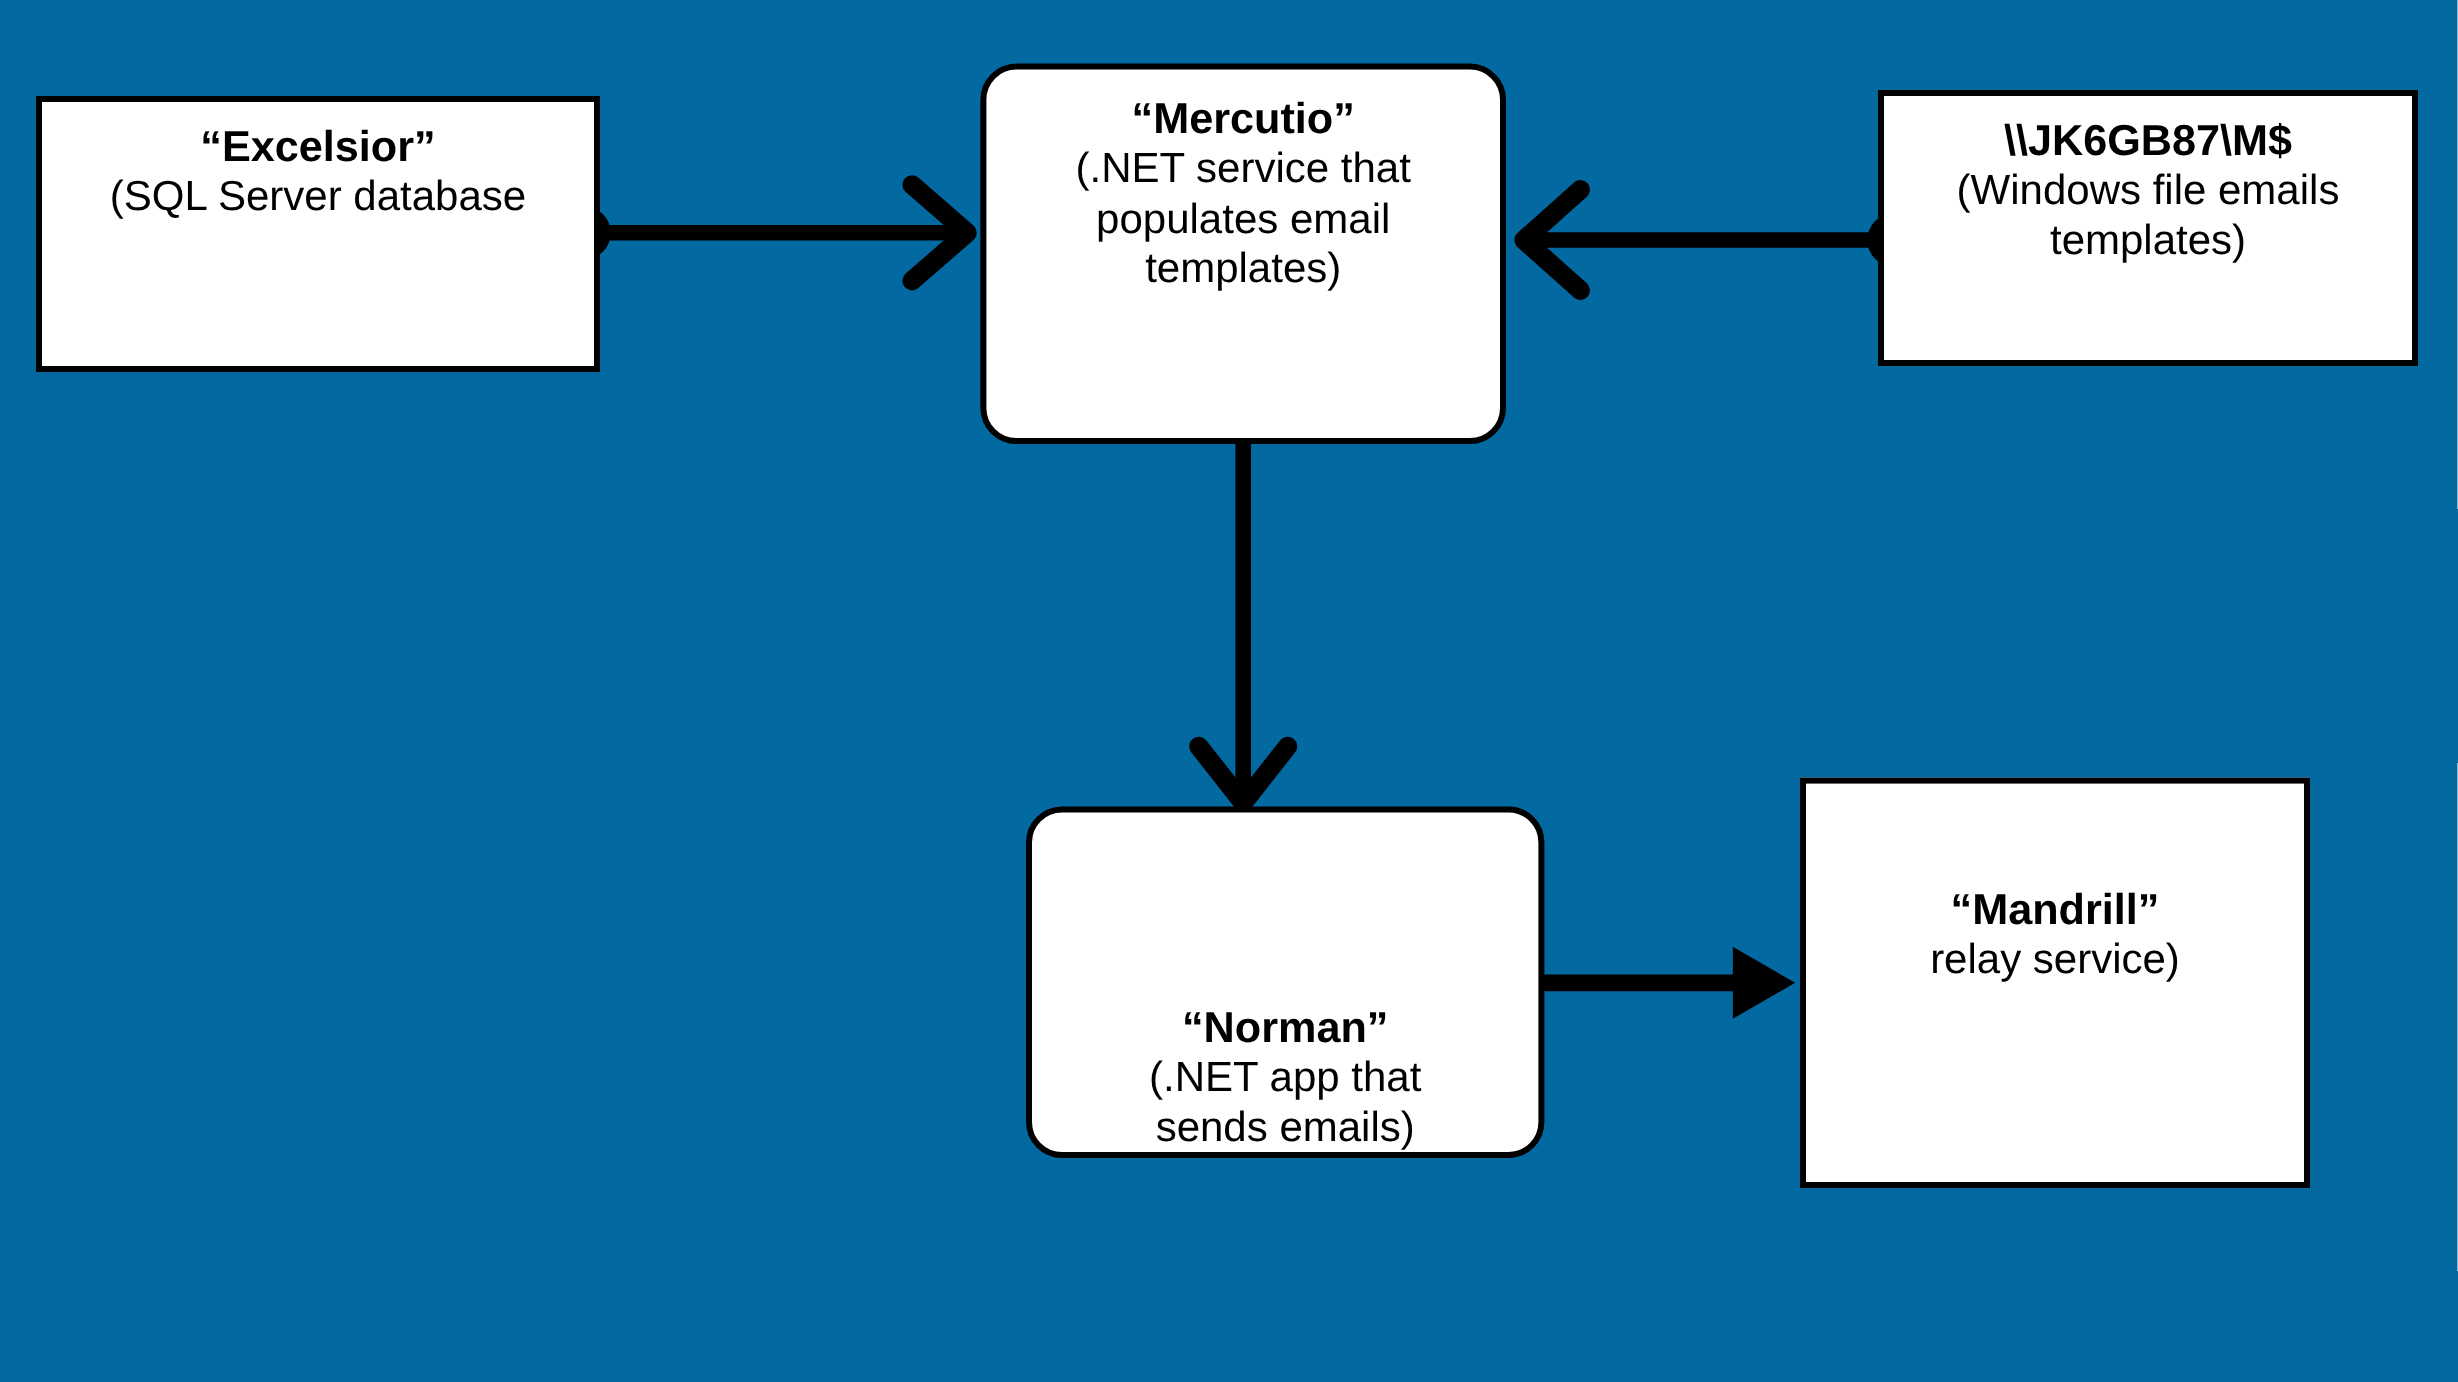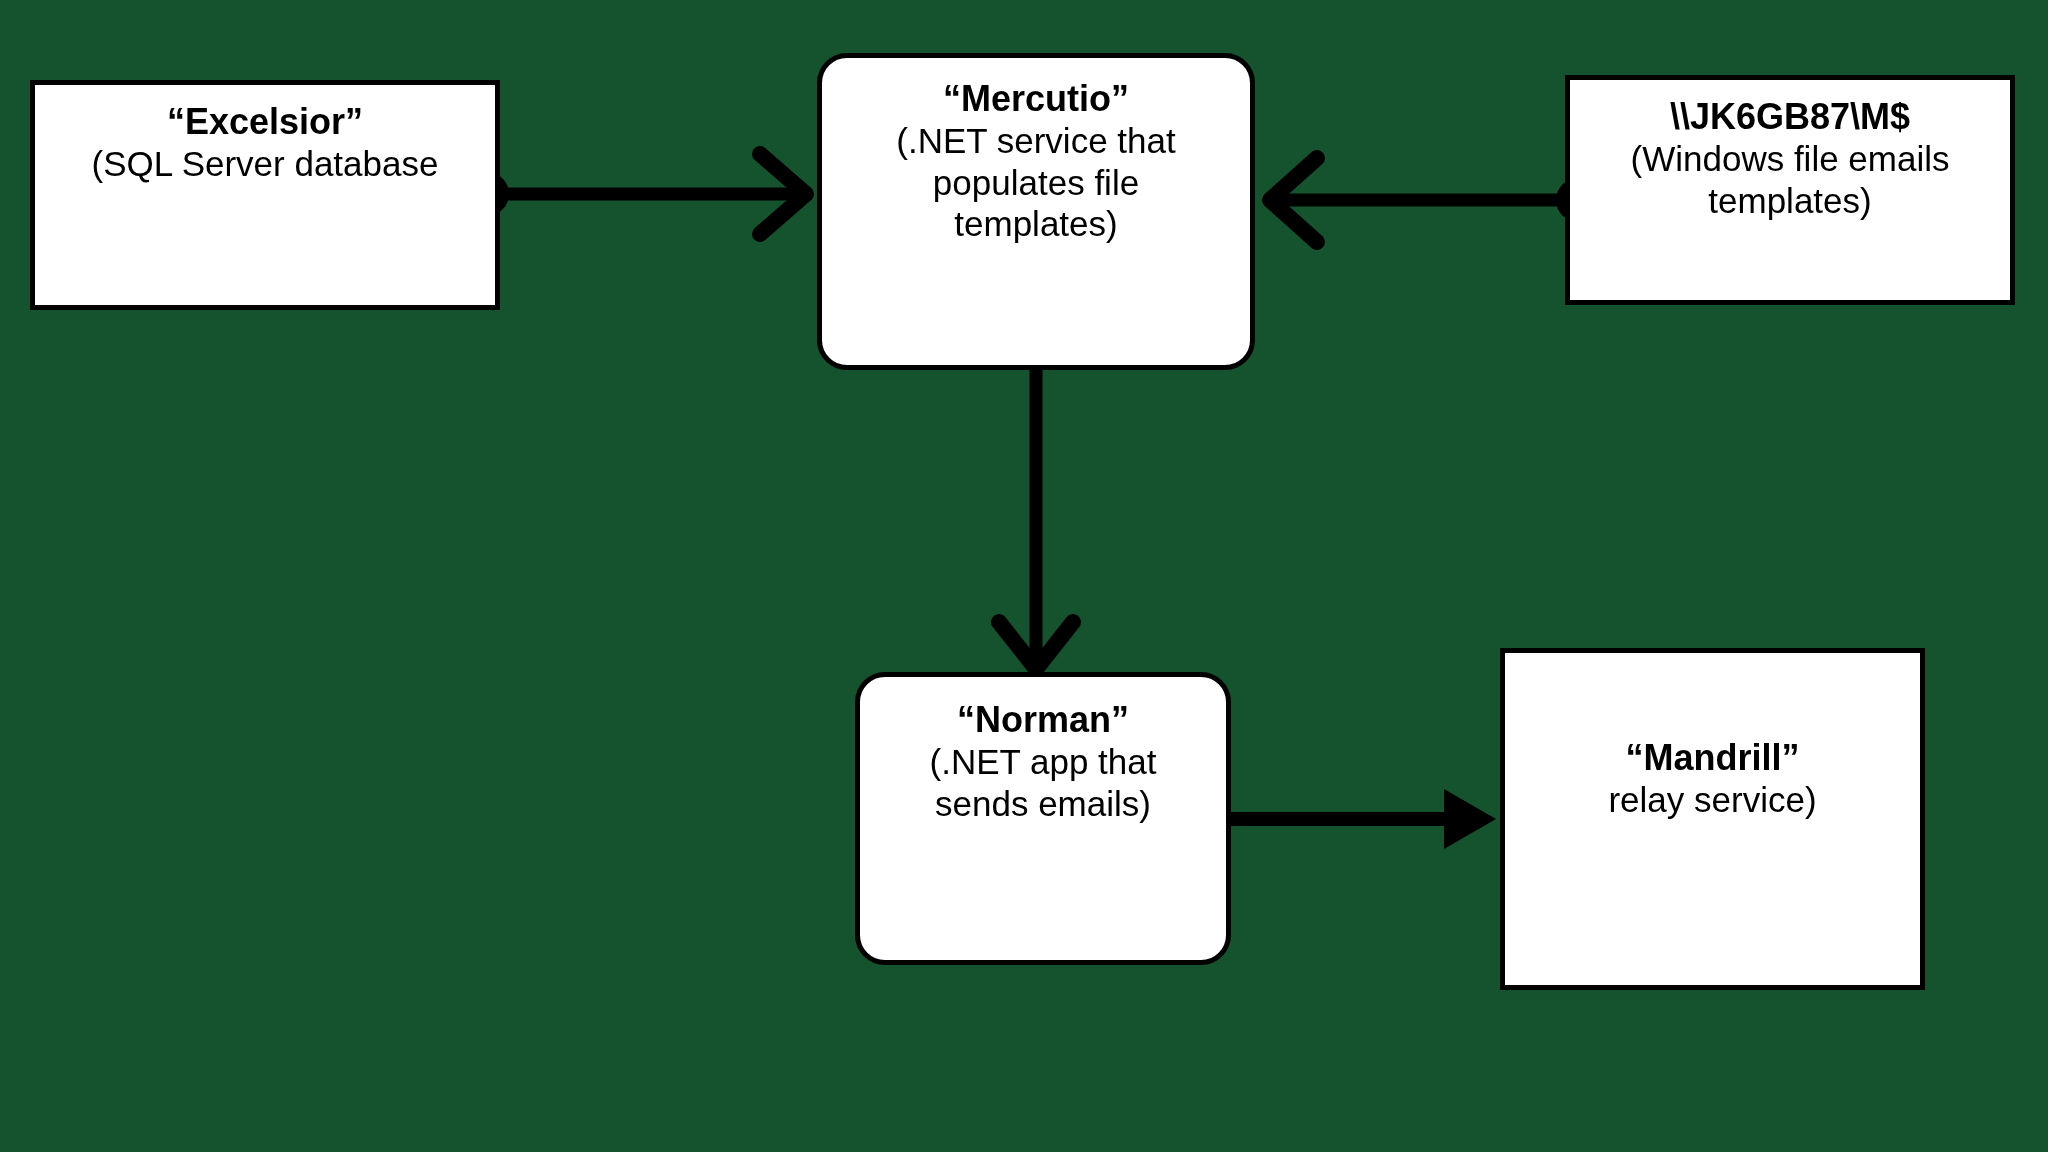"“Excelsior”" #canvas { background: #14532d -> #0369a1 }
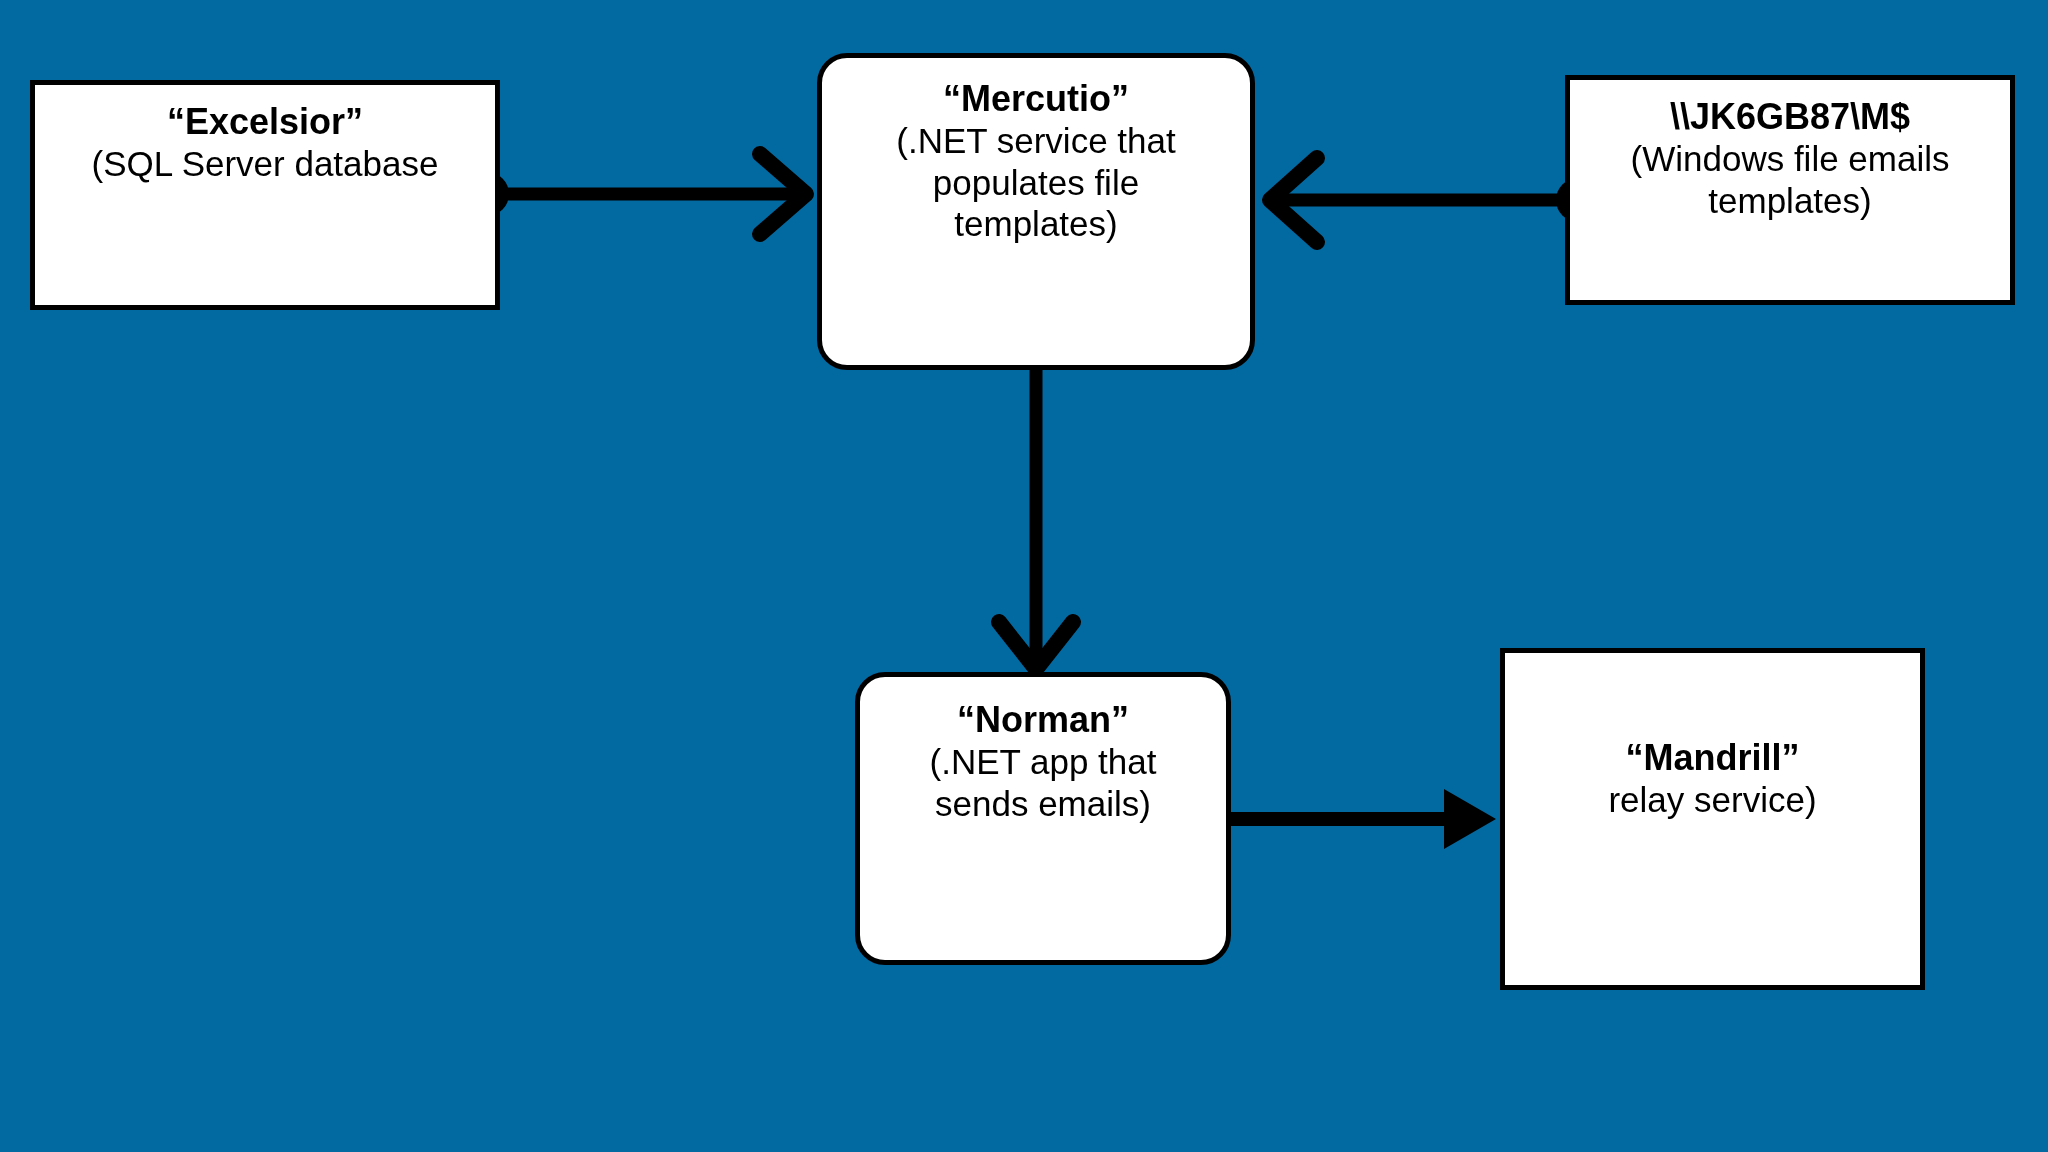"populates file" div.node-desc { text: file -> email }
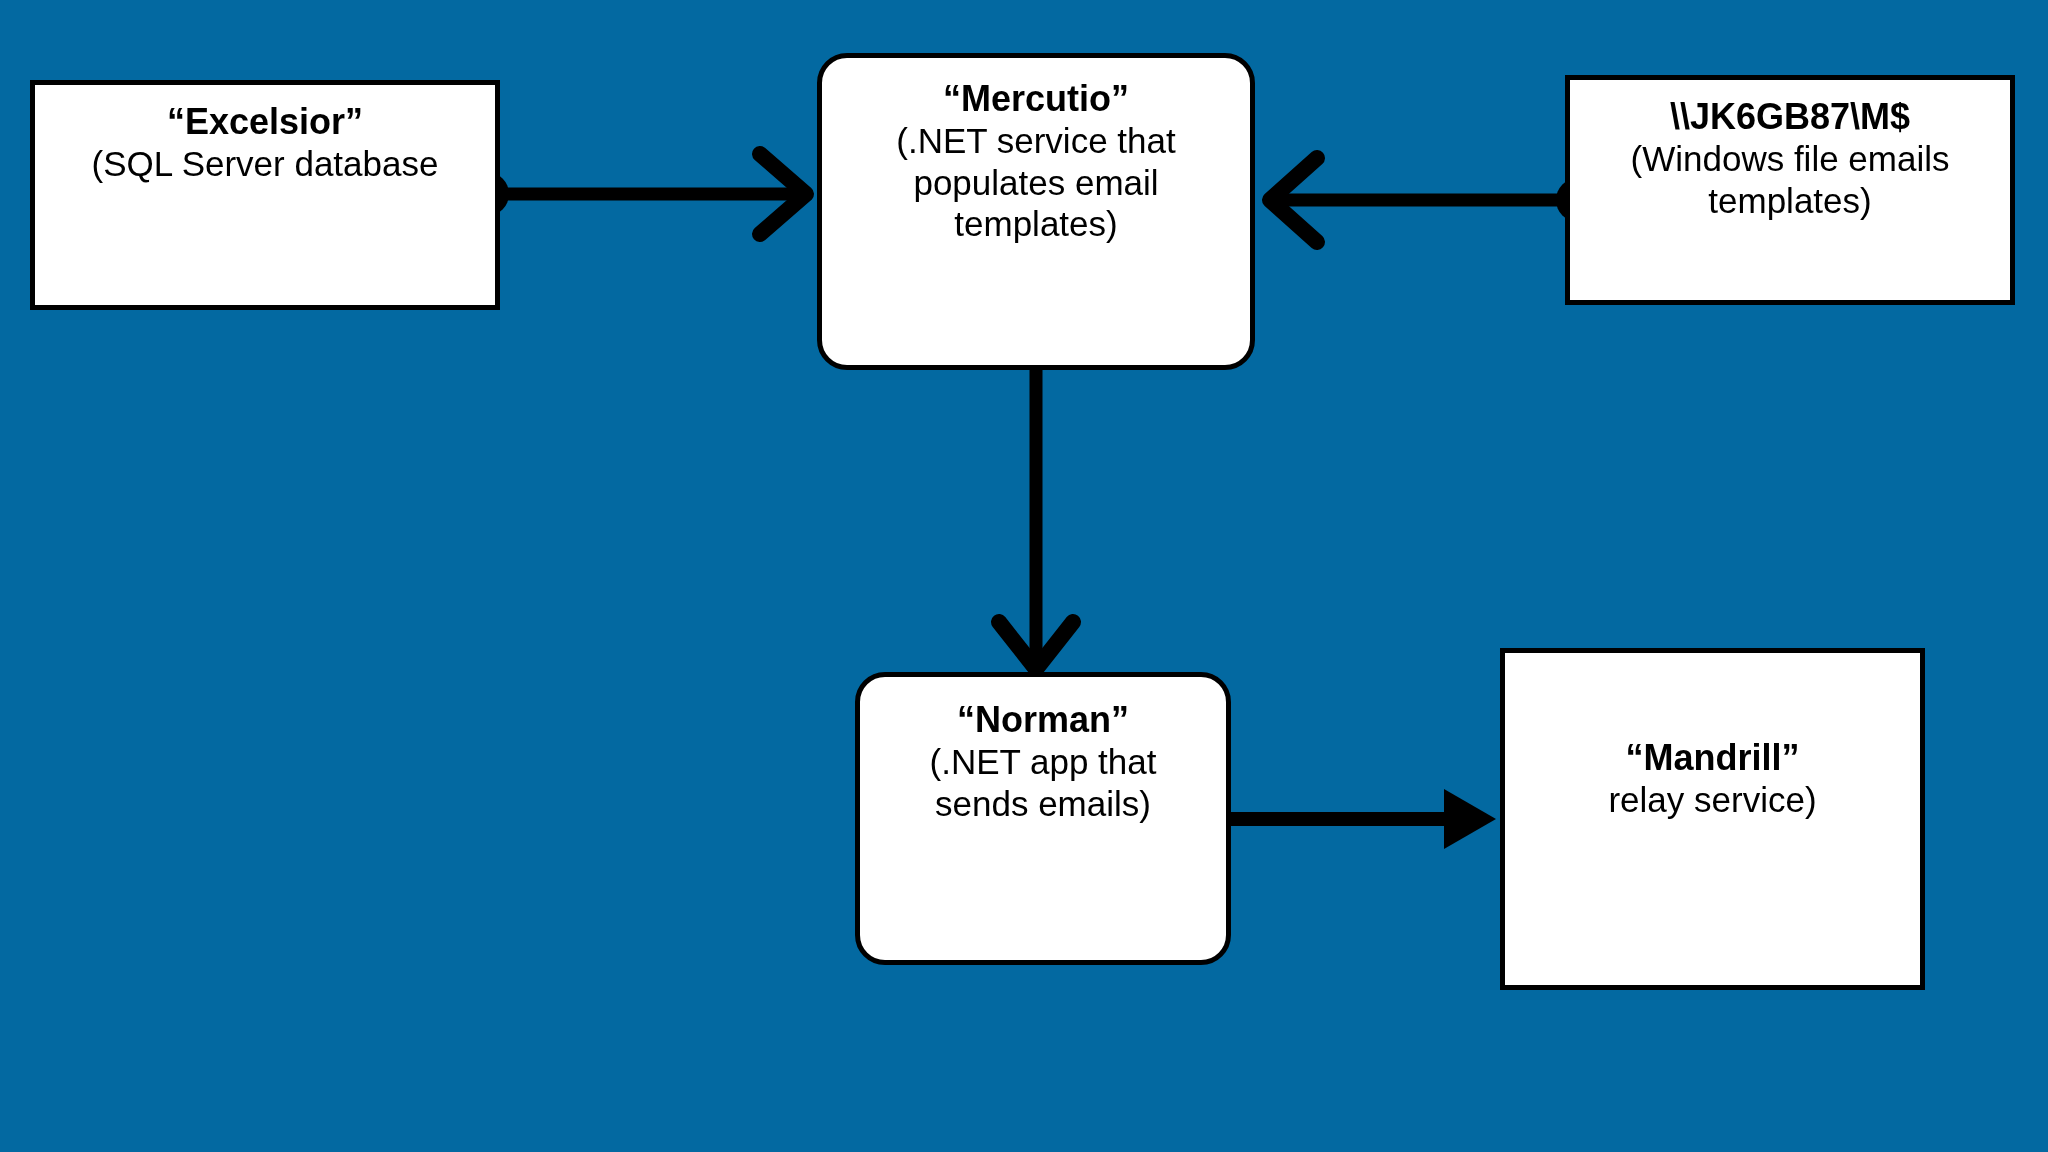"“Norman”" #node-norman { justify-content: none -> flex-end; padding-top: 22px -> 4px; width: 376px -> 432px }
